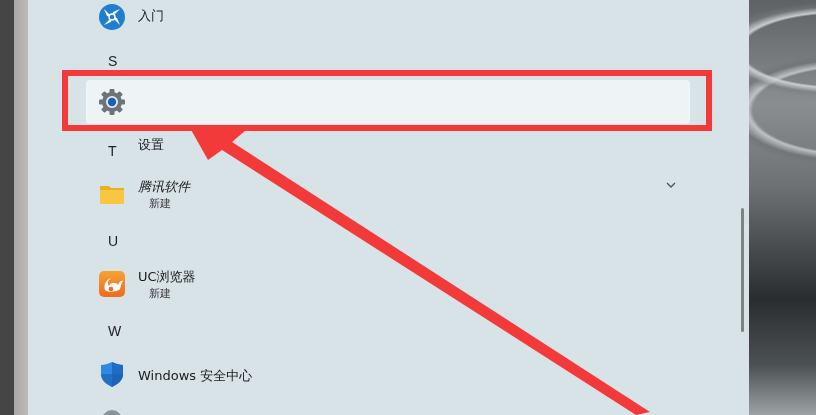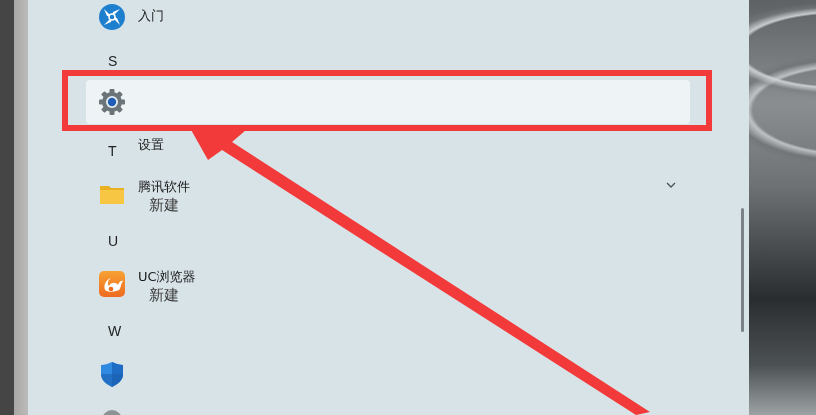"腾讯软件" span.app-name { font-style: none -> italic }
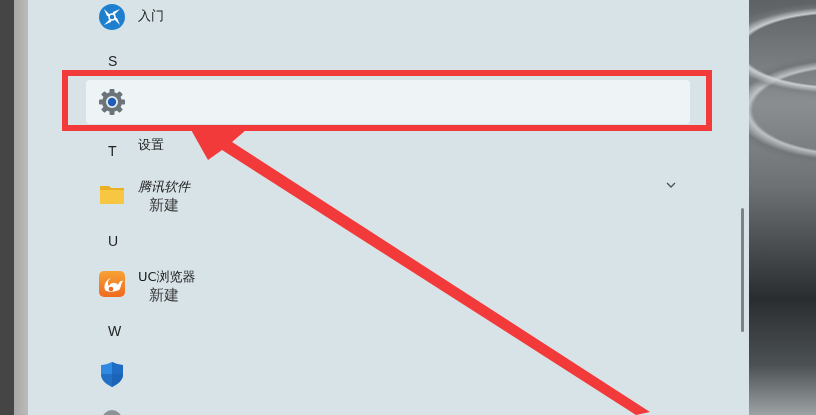"新建" .app-sub { font-size: 15px -> 11px }
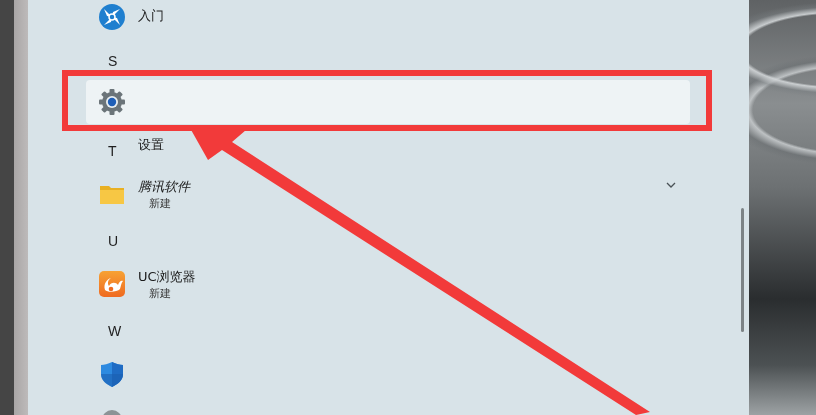"Windows 安全中心" span.app-name { html: none -> <span>Windows 安全中心</span> }
